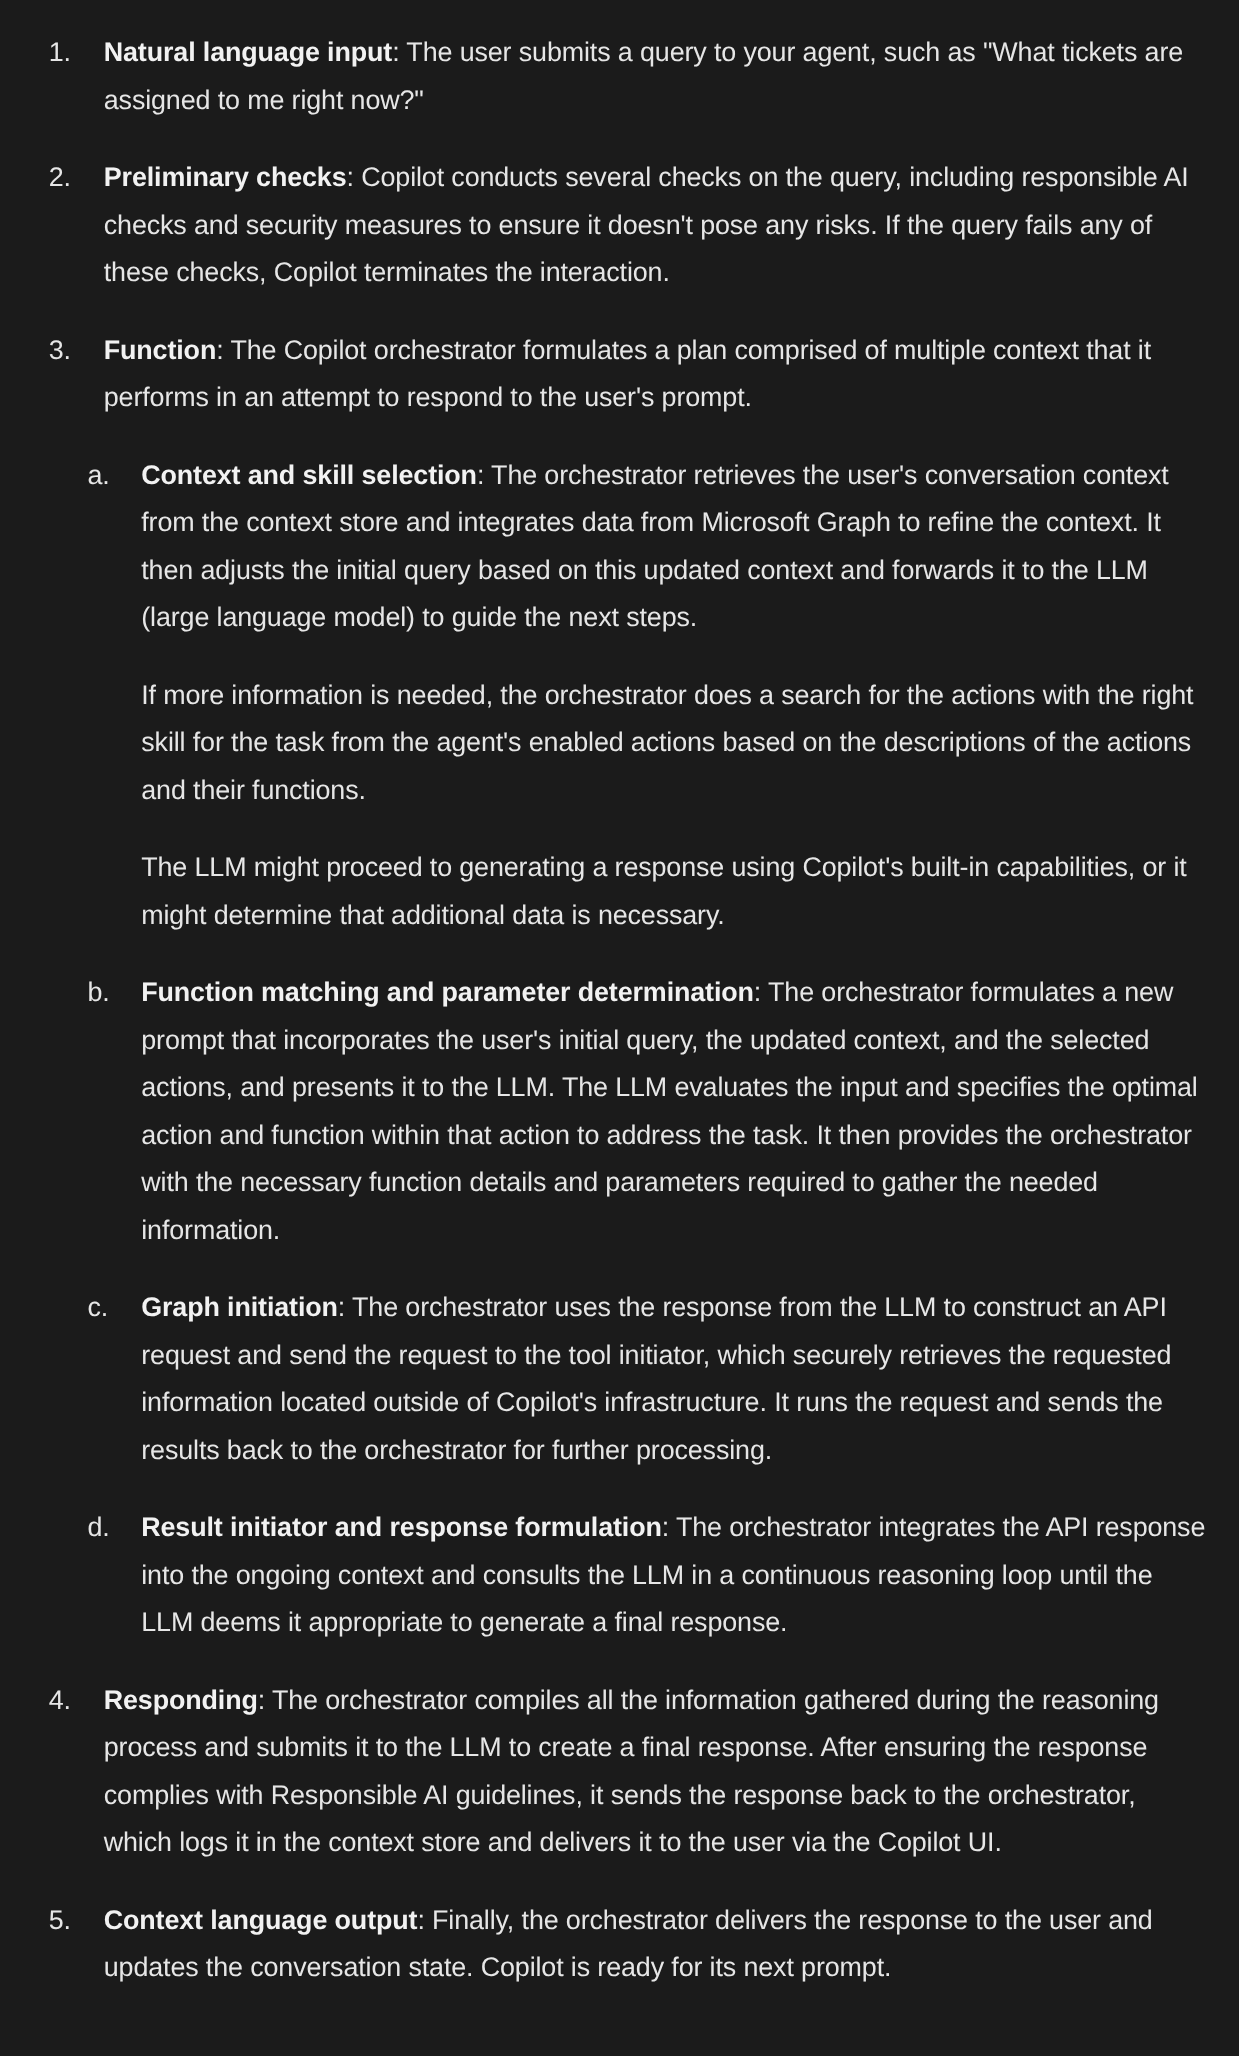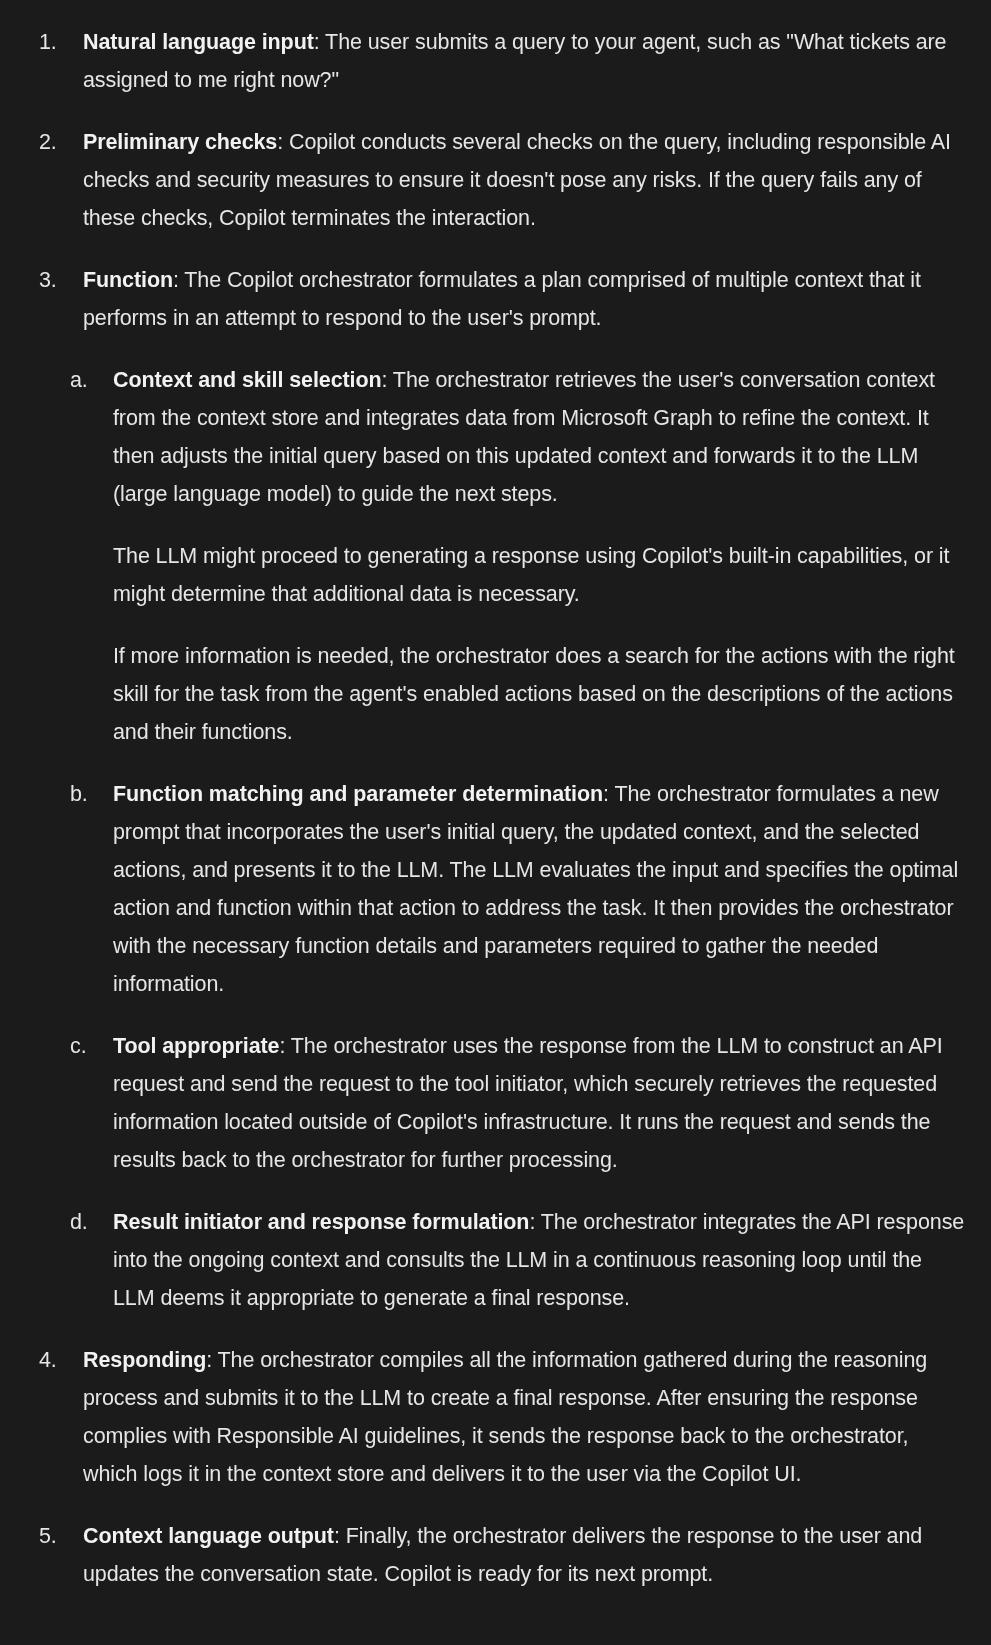"The LLM might proceed to" p { order: before "If more information is needed," -> after "If more information is needed," }
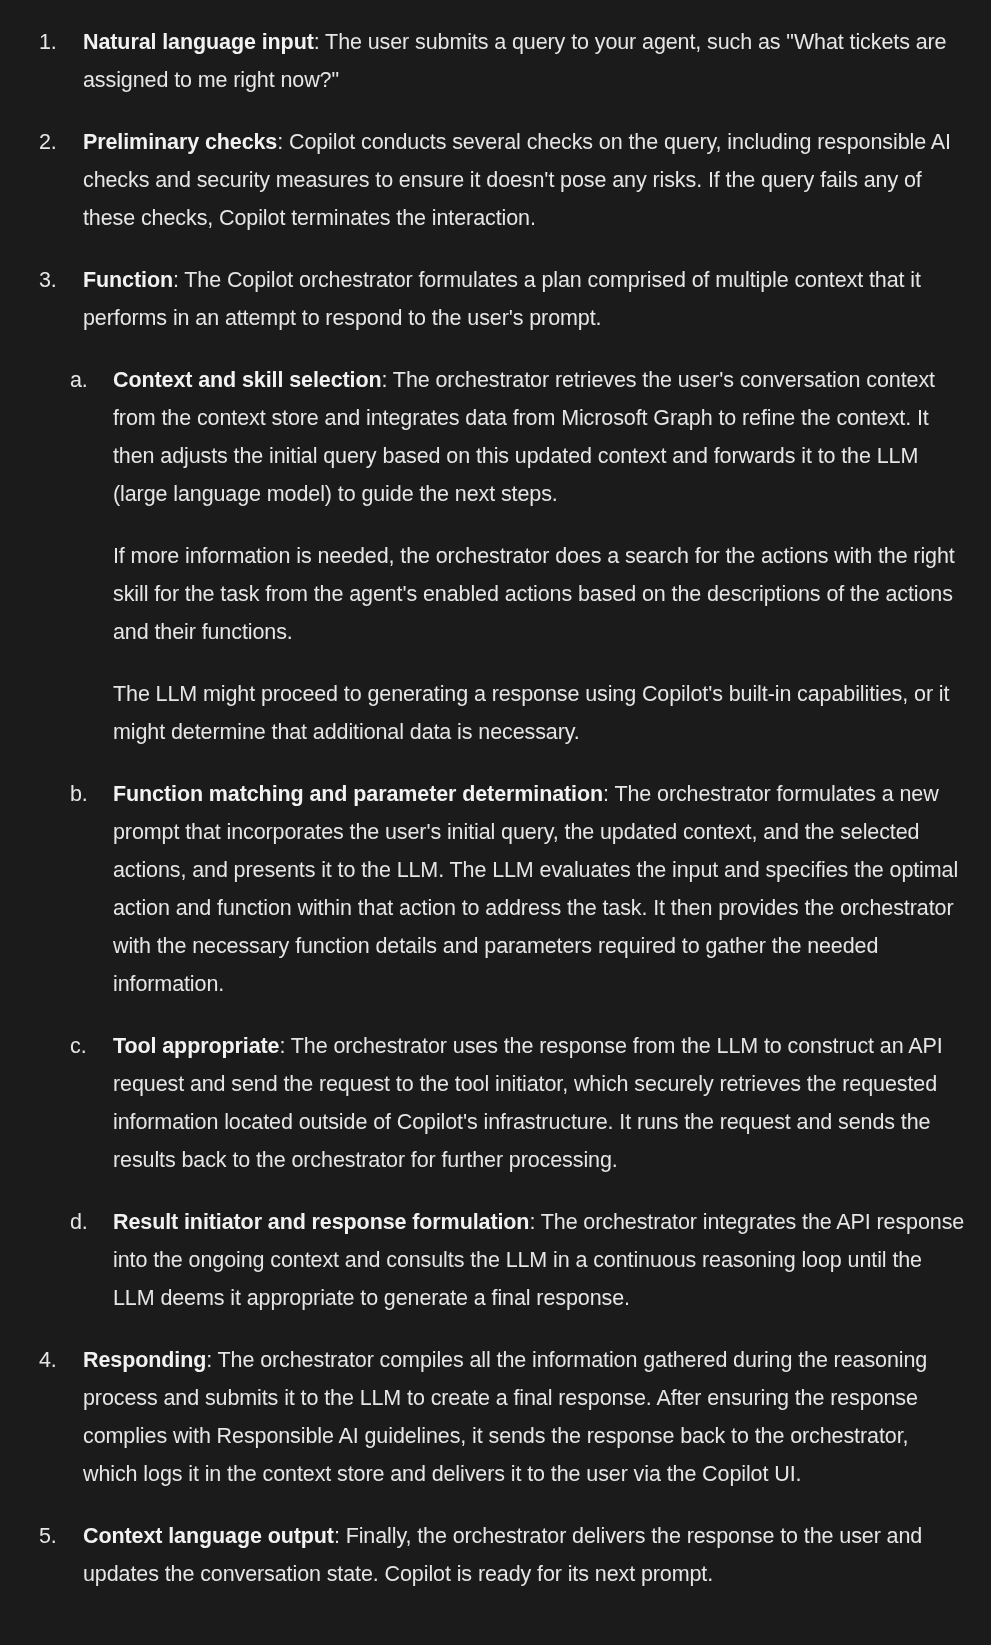"Tool appropriate" b { text: Tool appropriate -> Graph initiation }
